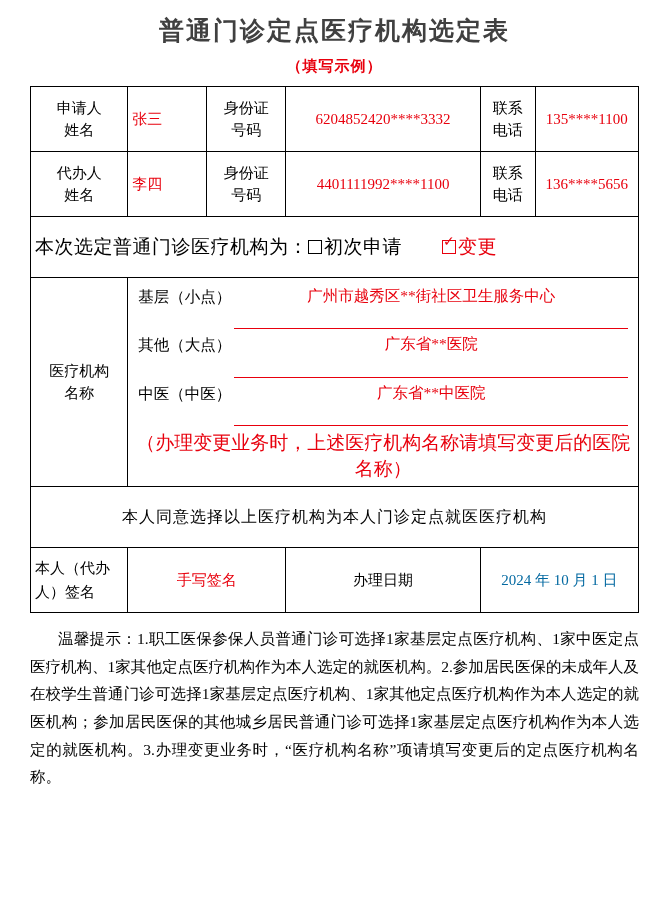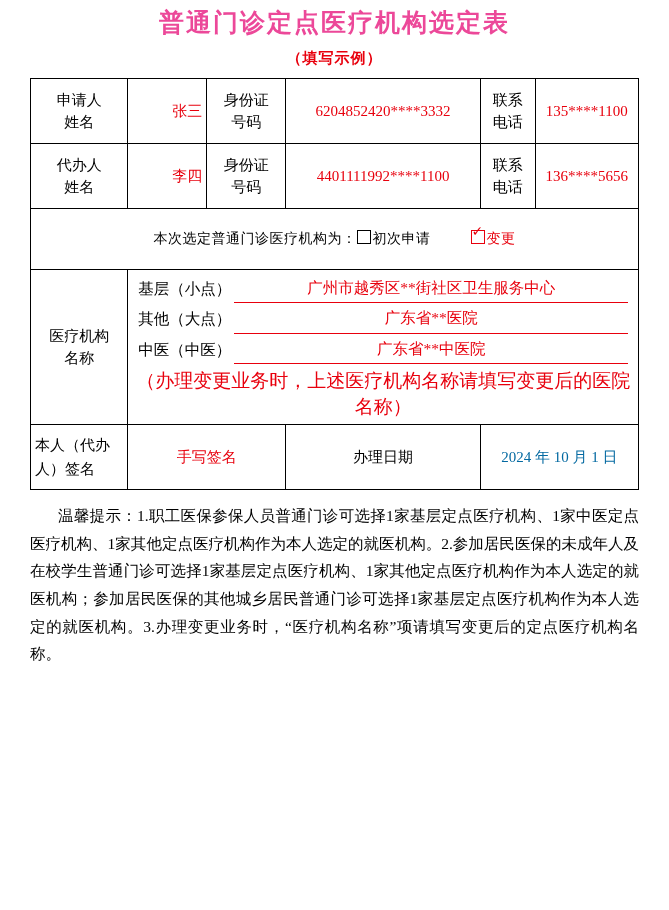"普通门诊定点医疗机构选定表" .doc-title { color: #ec4899 -> #404040; margin-top: 6px -> 14px }
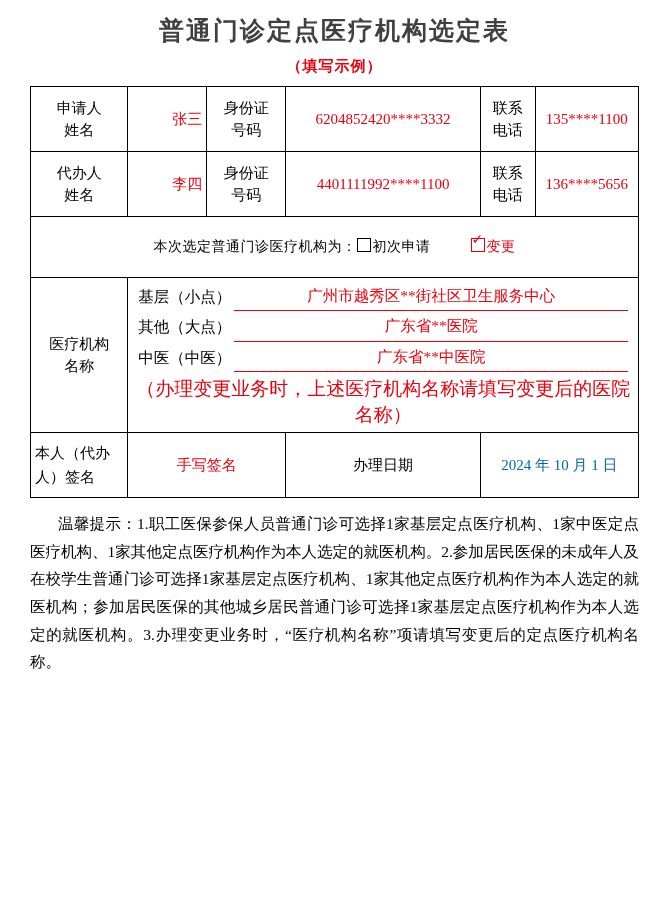"张三" .red-val { text-align: right -> left }
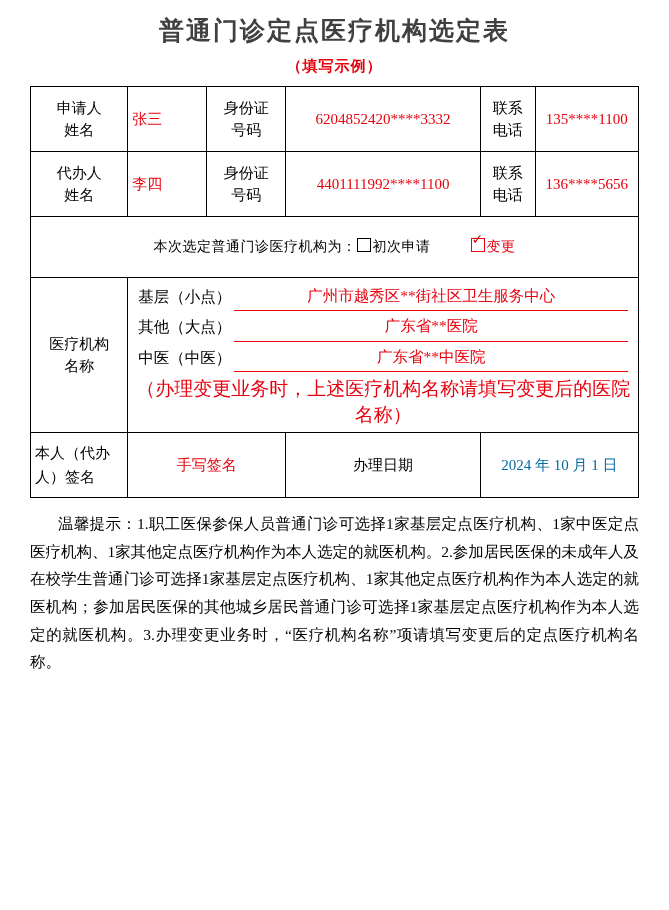"本次选定普通门诊医疗机构为： 初次申请 变更" .choice-line { font-size: 14px -> 19px; text-align: center -> left }
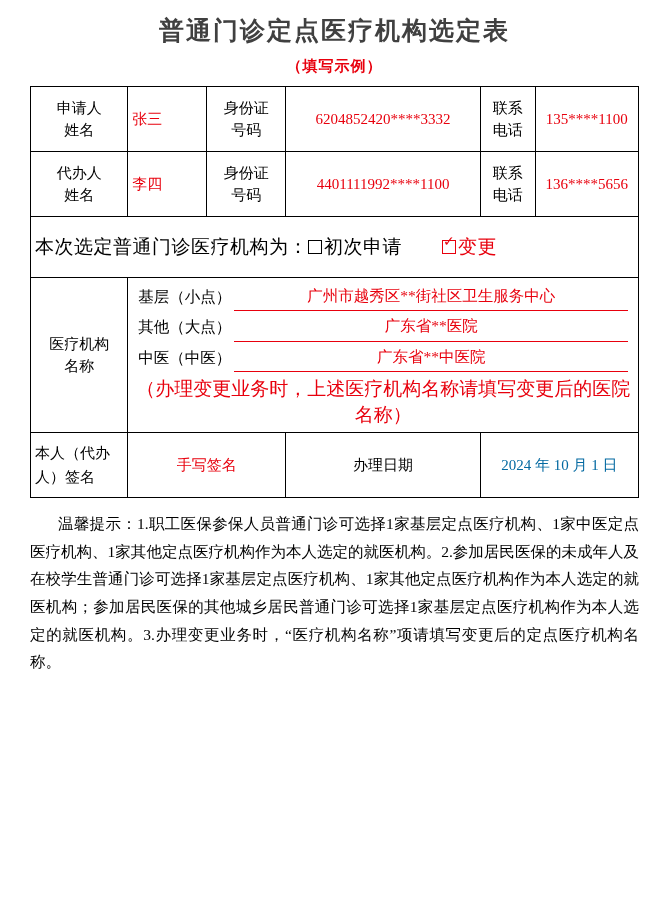"广州市越秀区**街社区卫生服务中心" .inst-fill { padding-bottom: 0 -> 18px }
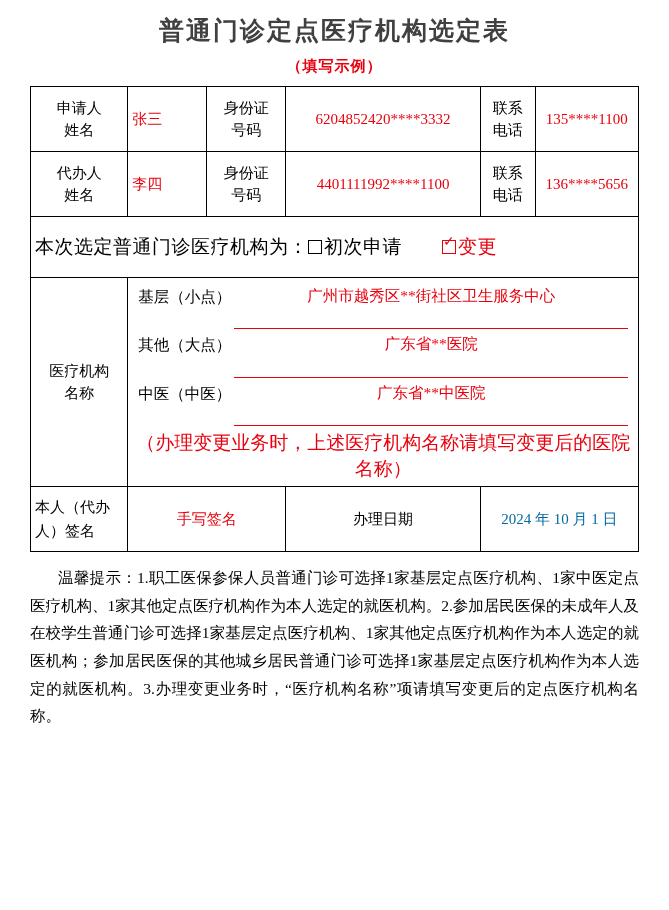"本人同意选择以上医疗机构为本人门诊定点就医医疗机构" tr { html: none -> <tr> <td> <div>本人同意选择以上医疗机构为本人门诊定点就医医疗机构</div> </td> </tr> }
